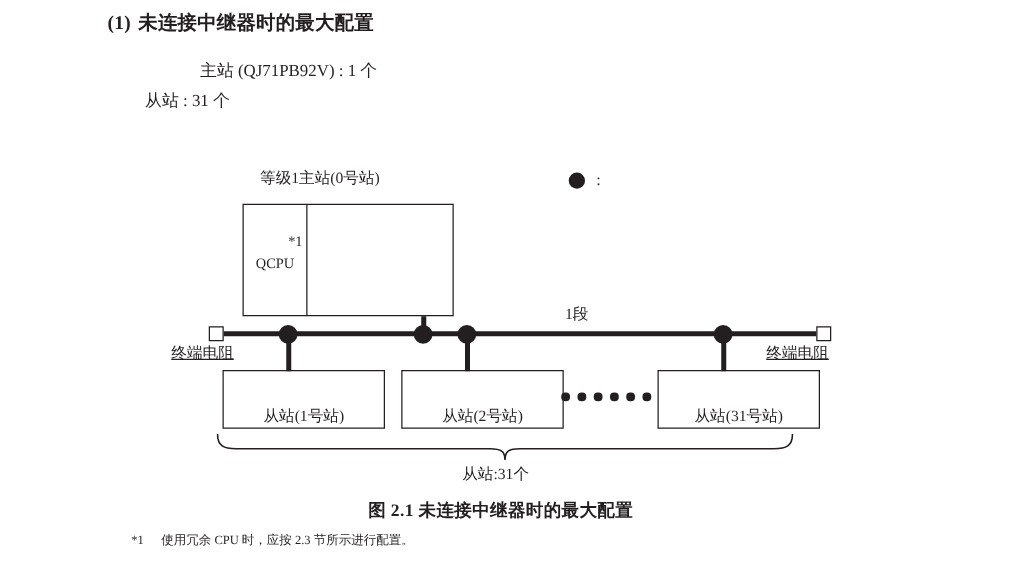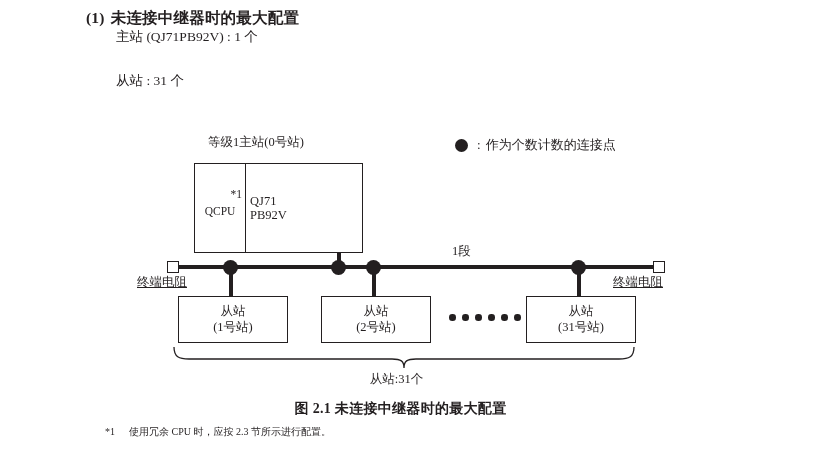"主站 (QJ71PB92V) : 1 个" .sec-line.l1 { margin-left: none -> 44px; top: 28px -> 48px }
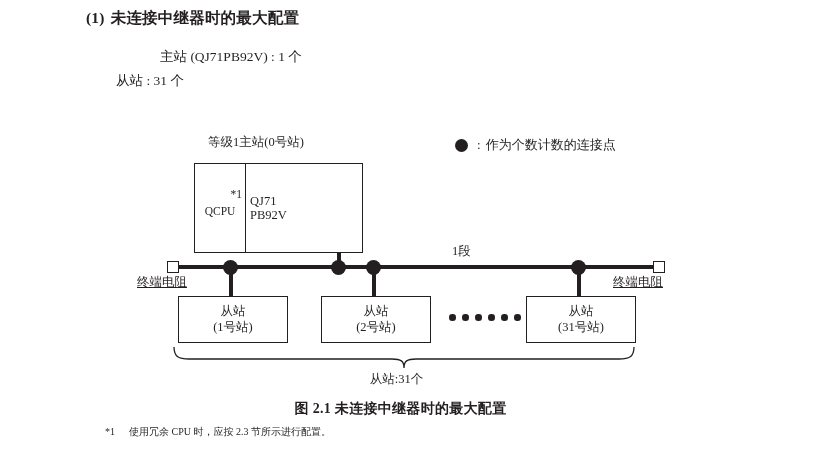"作为个数计数的连接点" span { html: <span>作为个数计数的连接点</span> -> none }
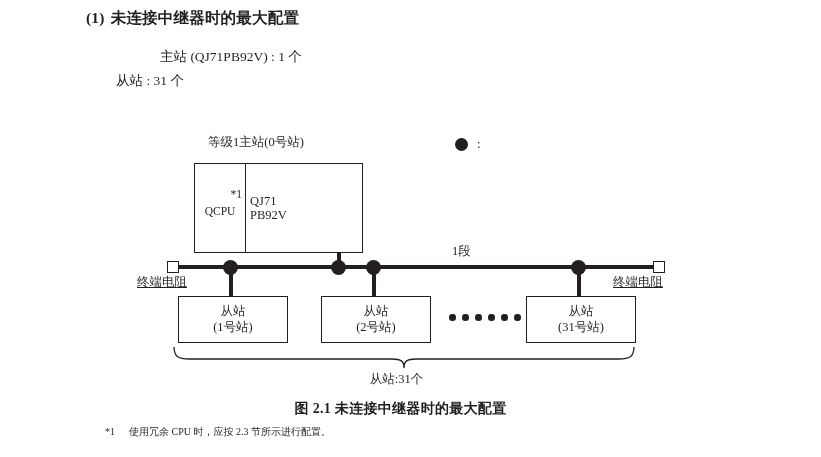"QJ71" div.rack-cell { html: <div> <span> <span>QJ71</span><br> <span>PB92V</span> </span> </div> -> none }
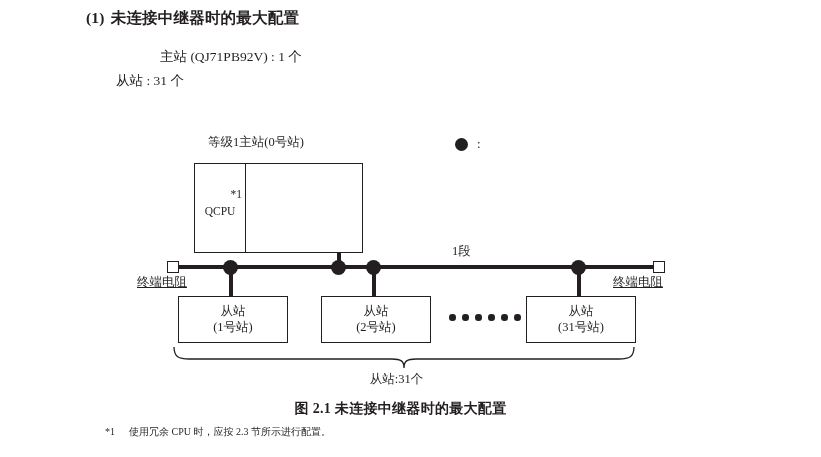"从站" .slave { align-items: center -> flex-end; flex-direction: column -> none; width: 110px -> 130px }
